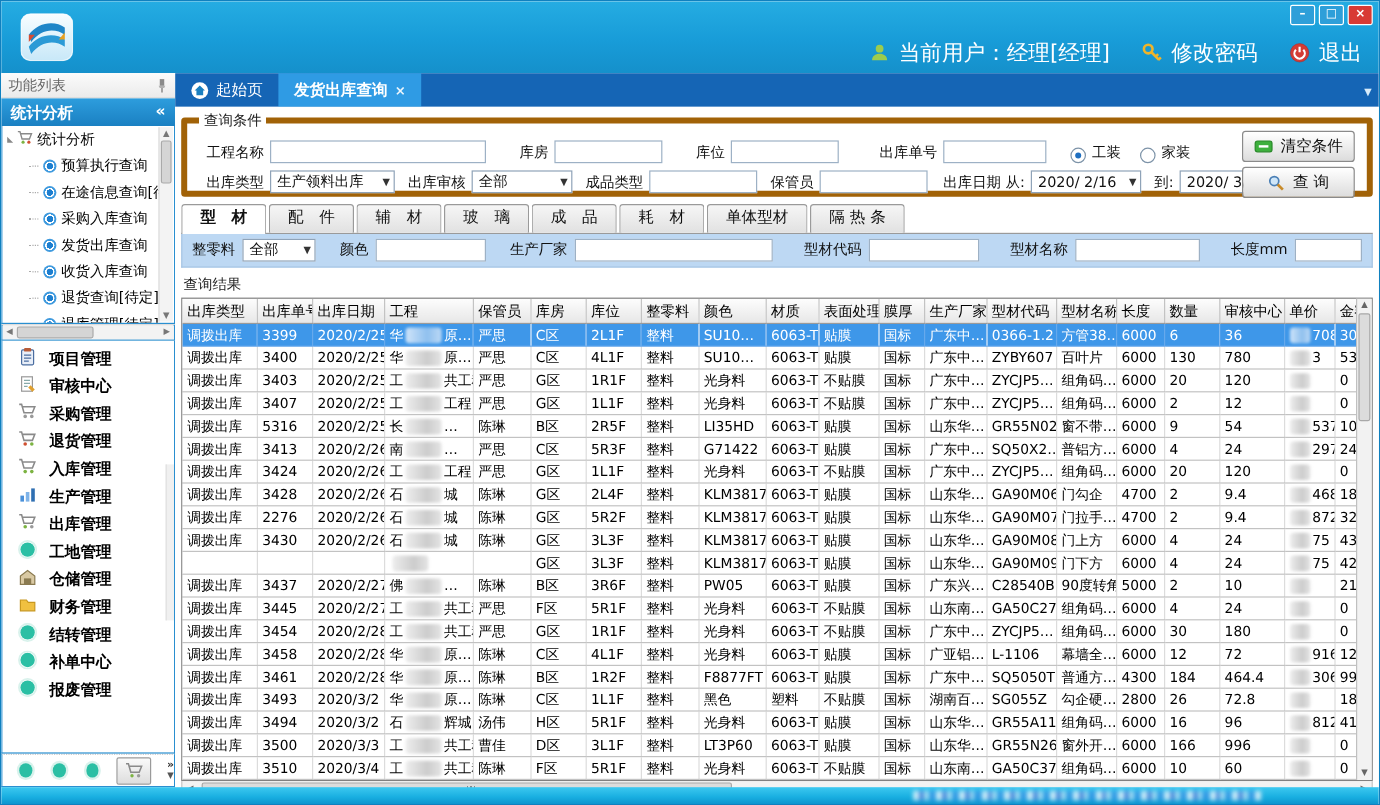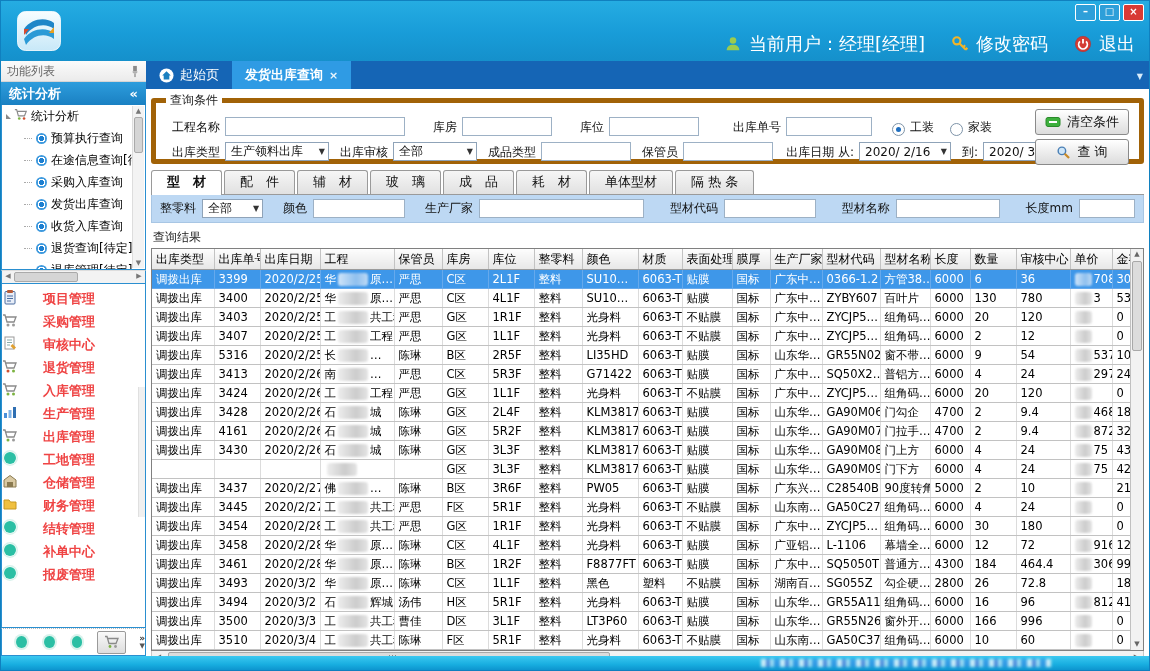"项目管理" .module { color: #ef4444 -> #000000; gap: 25px -> 10px; padding-left: none -> 13px }
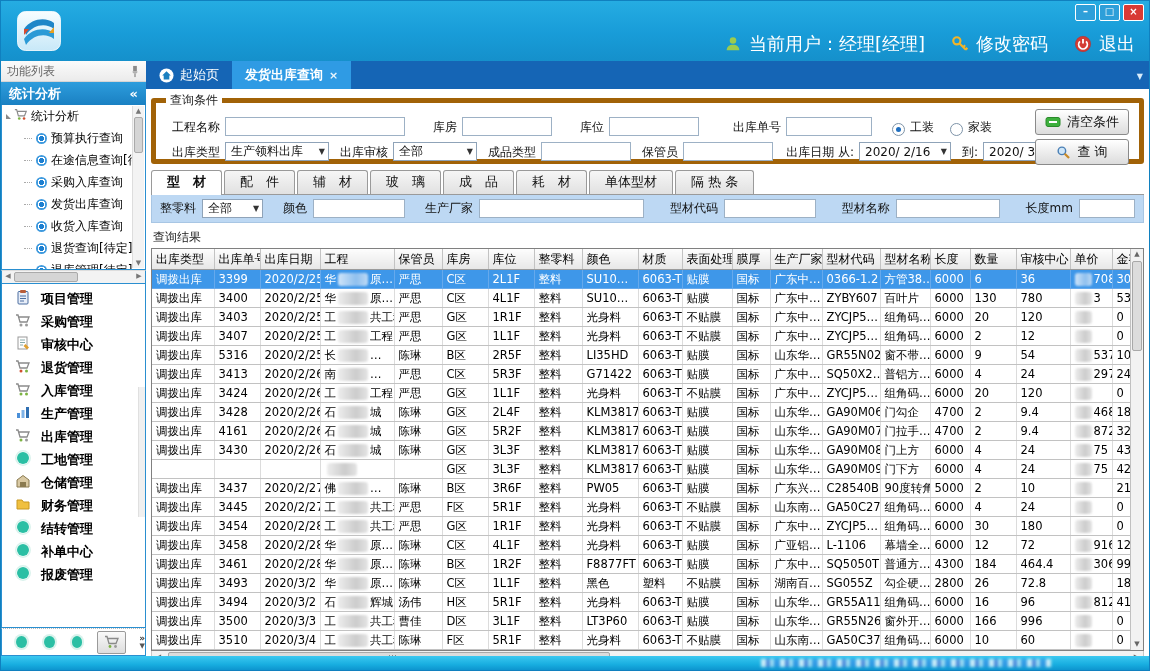"采购管理" div.module { order: before "审核中心" -> after "审核中心" }
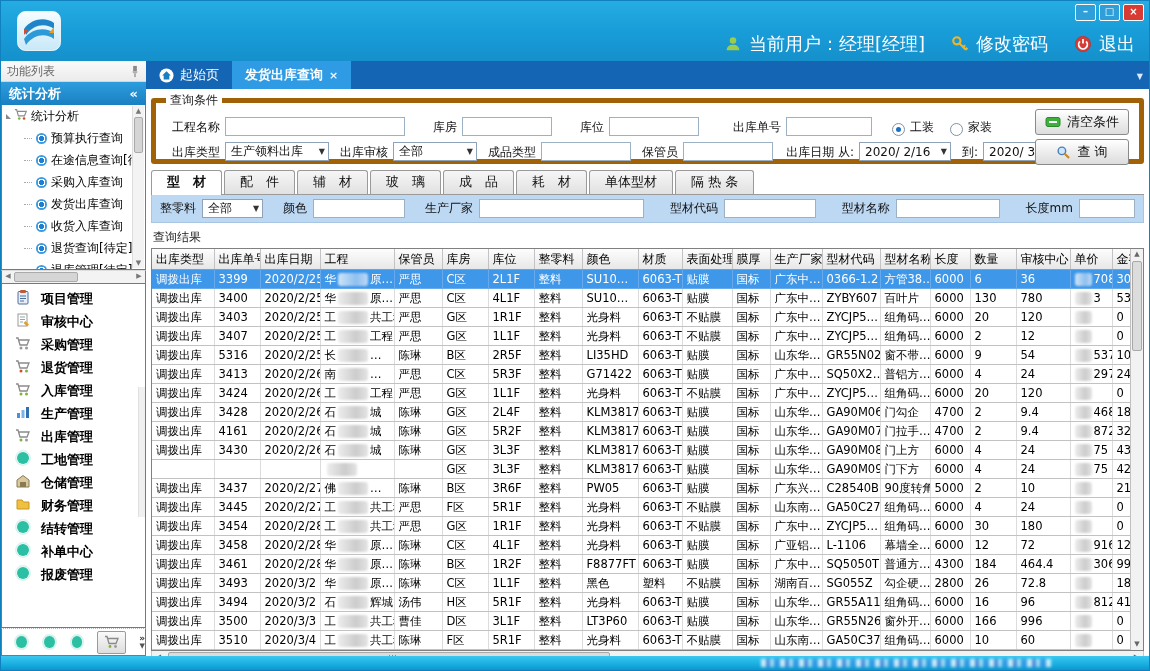"4161" td { text: 4161 -> 2276 }
